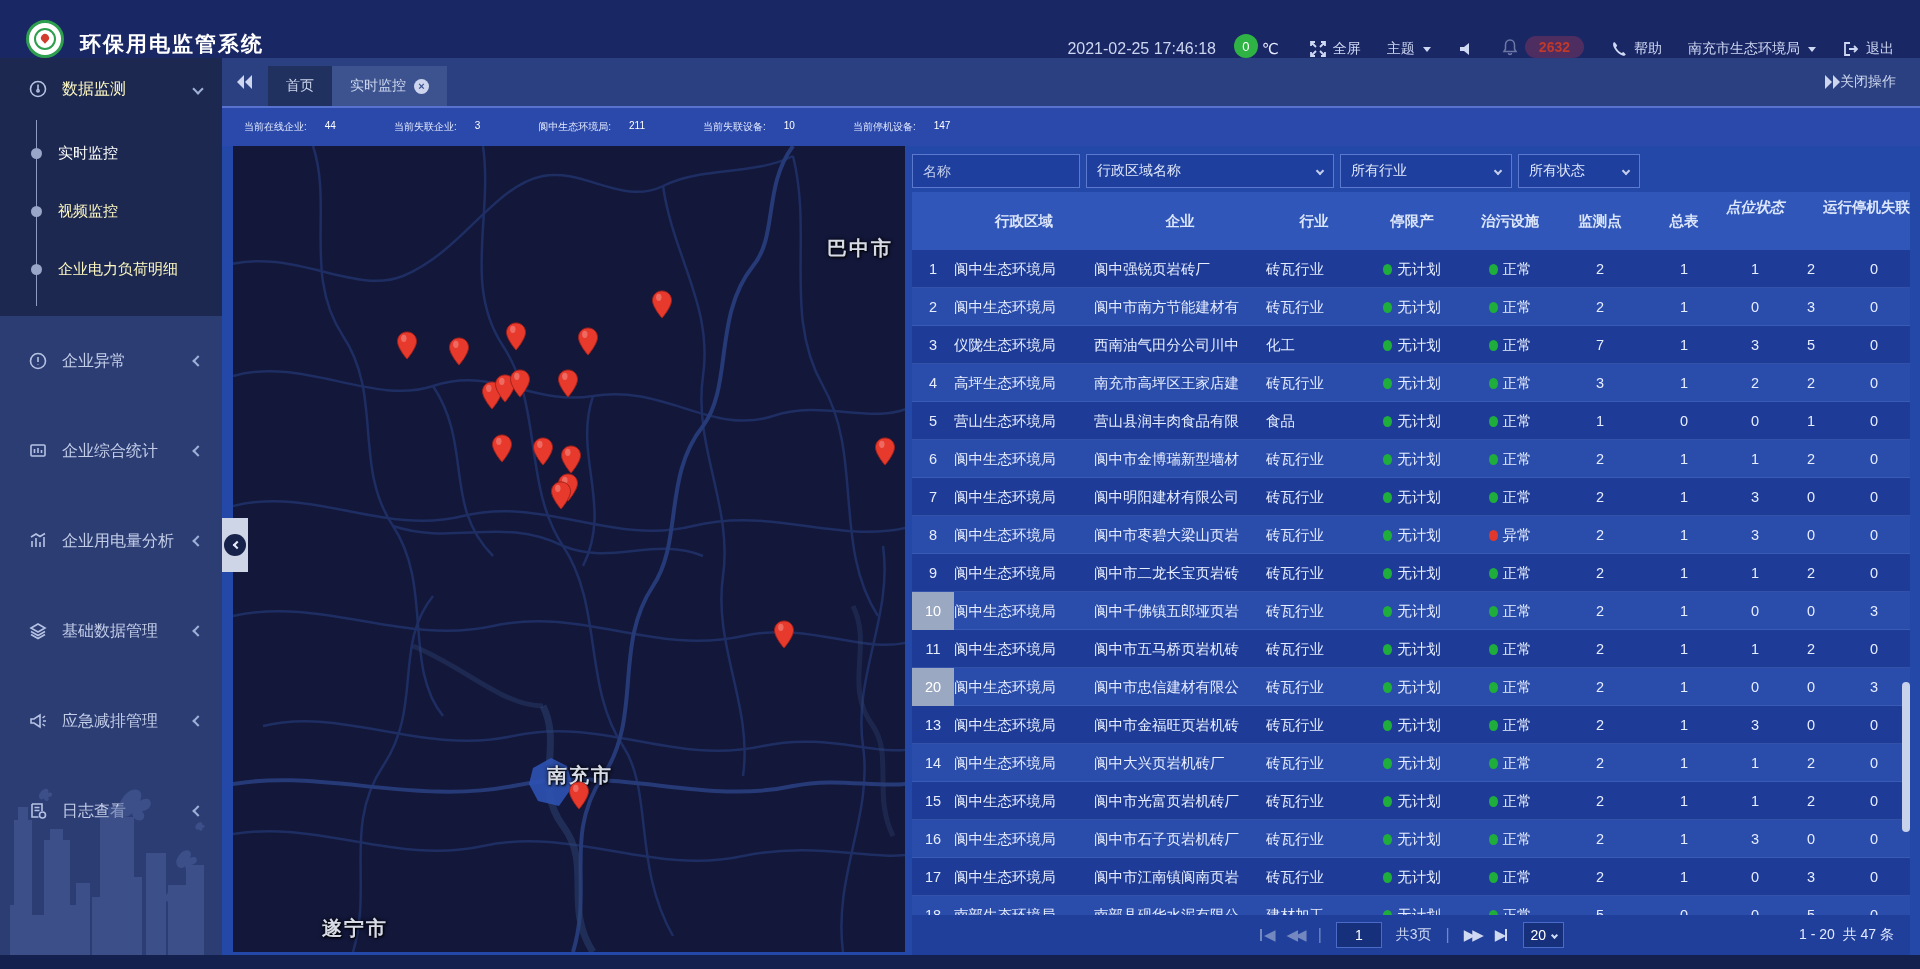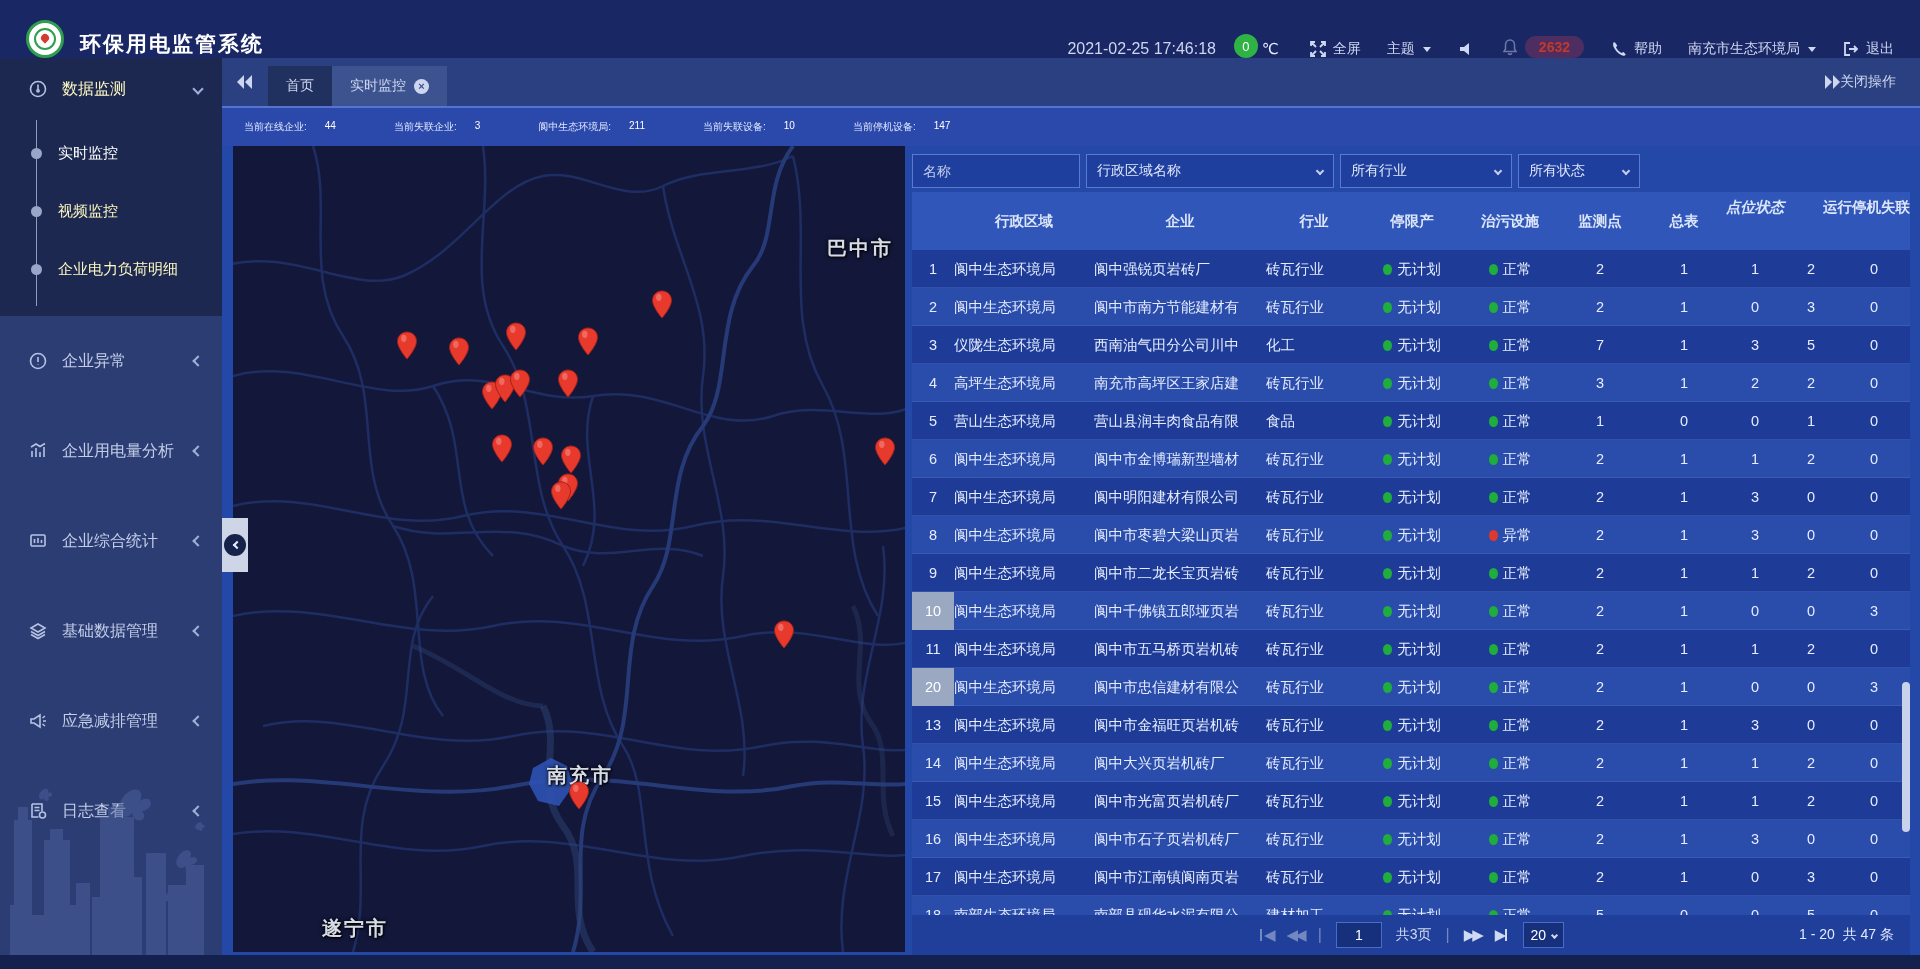"企业用电量分析" div.sgroup { order: before "企业综合统计" -> after "企业综合统计" }
